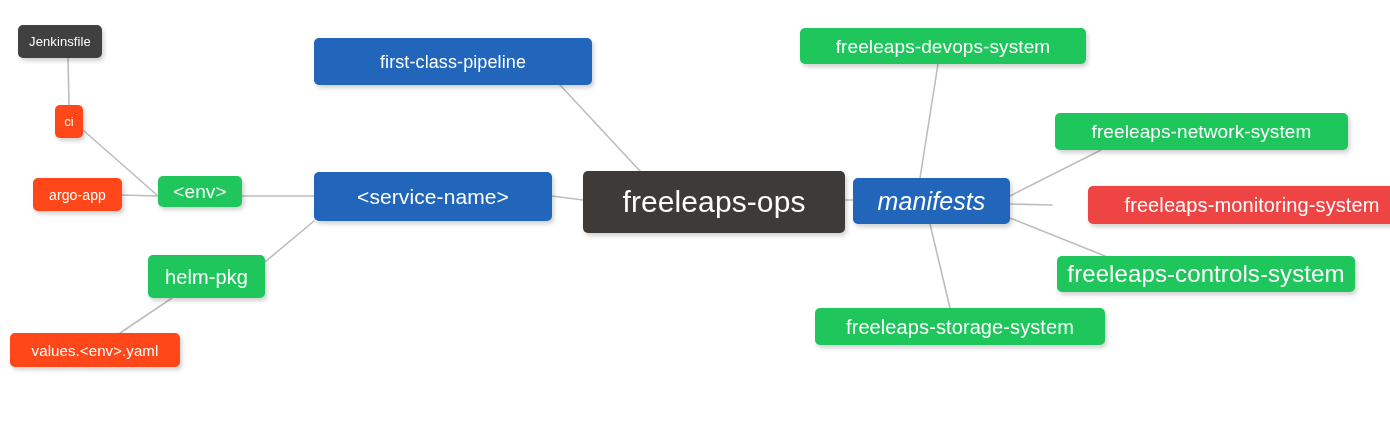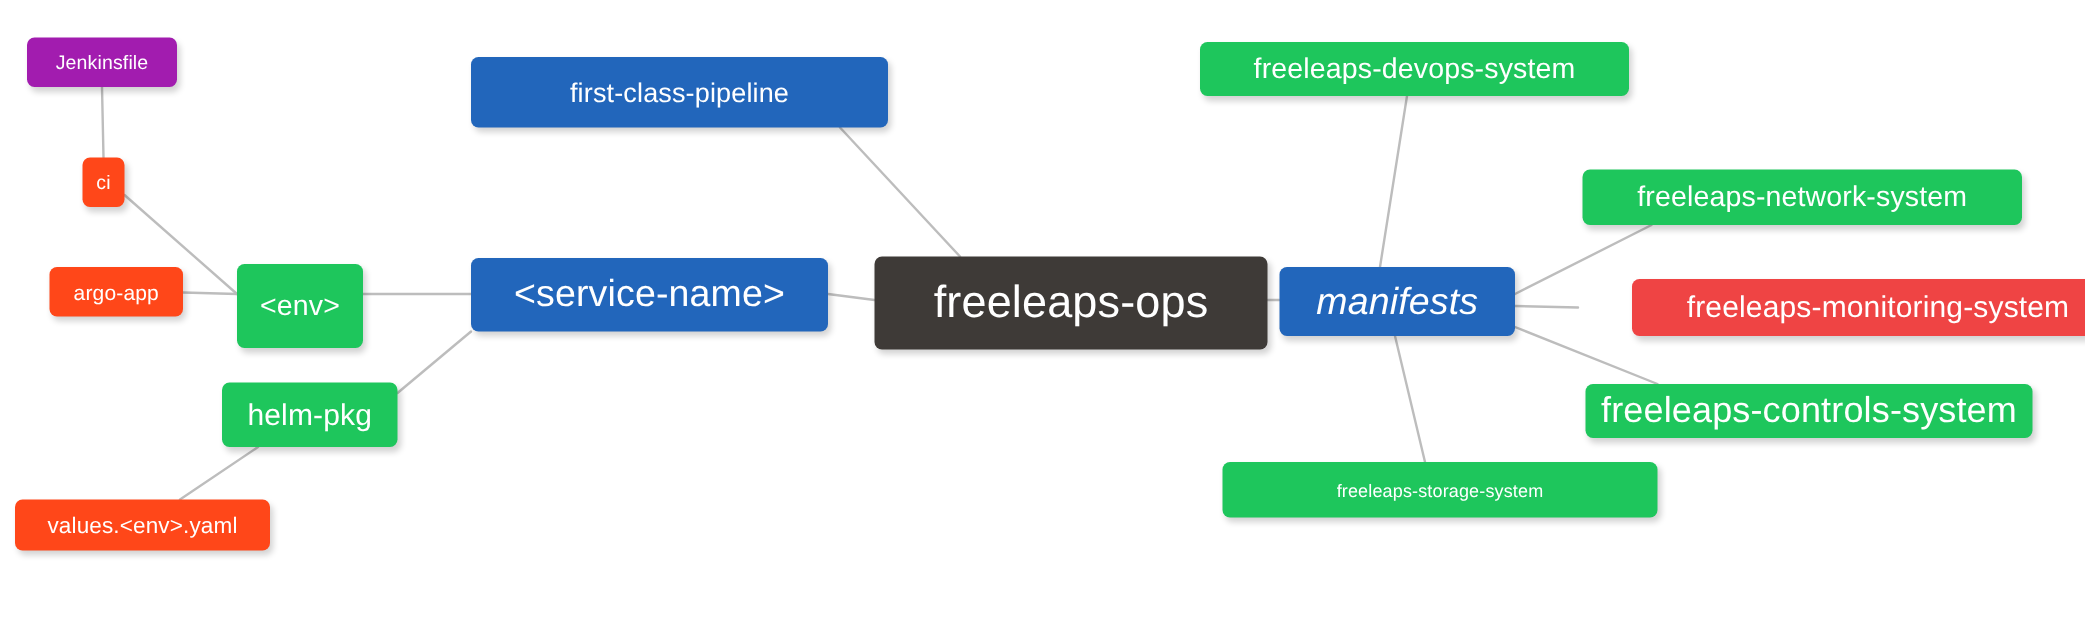"Jenkinsfile" div.node { background: #a21caf -> #404040; width: 100px -> 84px }
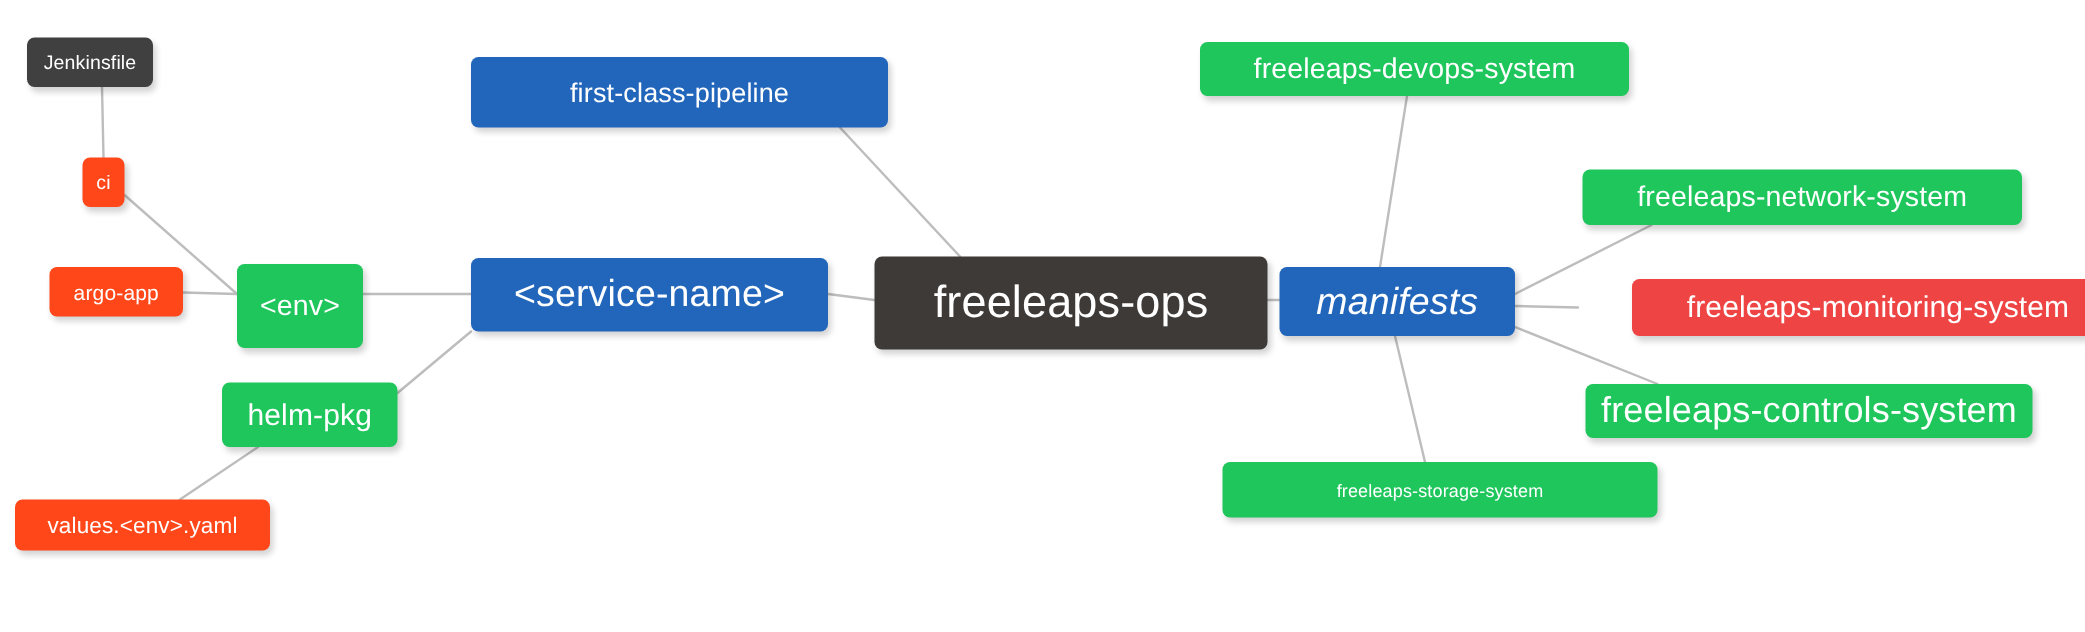"<env>" div.node { height: 56px -> 31px }
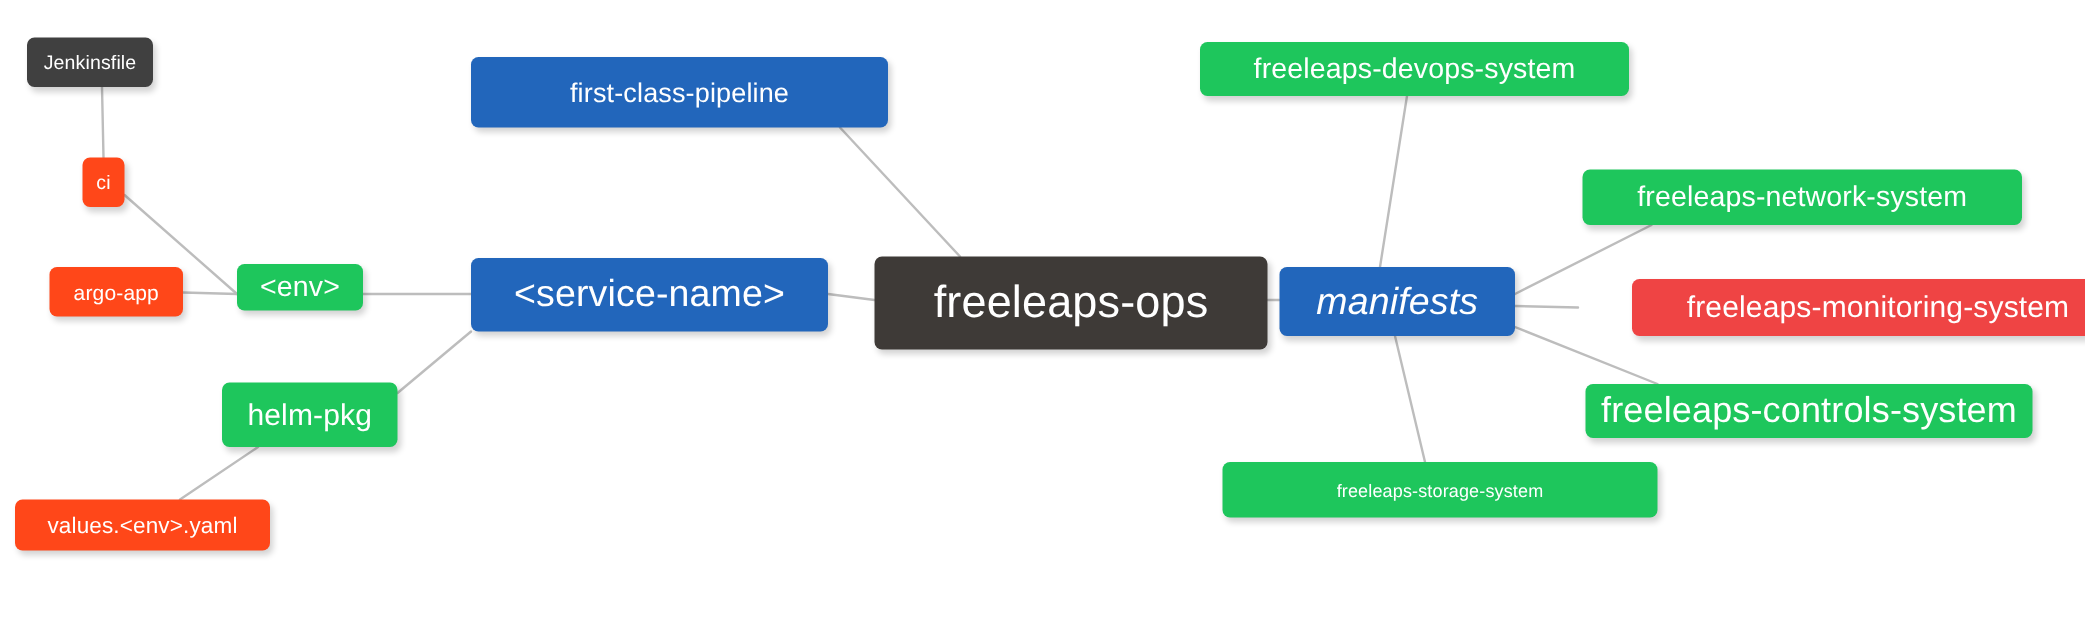"<service-name>" div.node { font-size: 25px -> 21px }
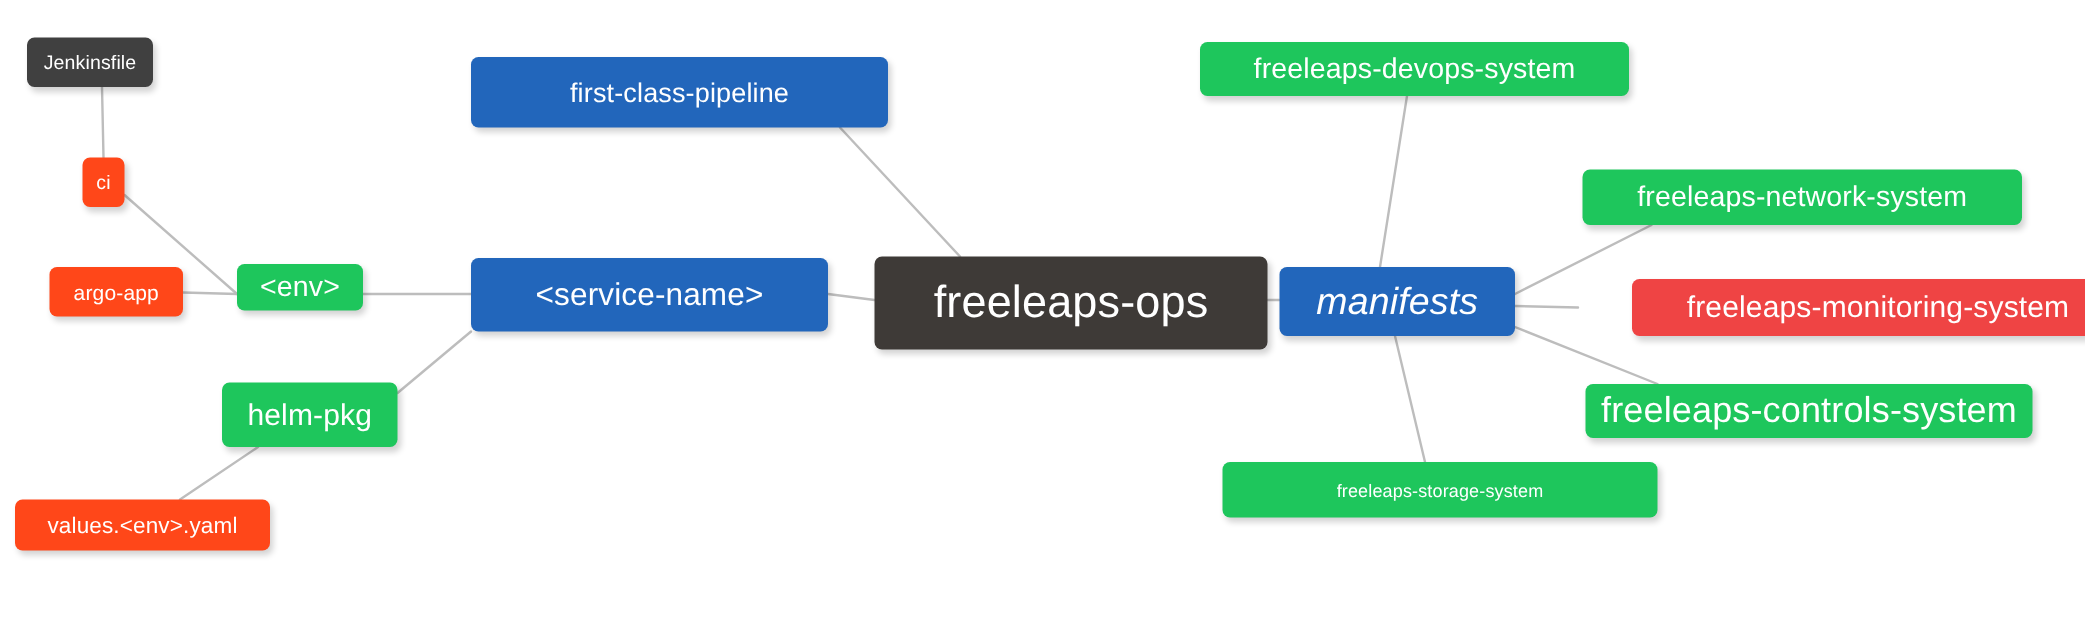"freeleaps-storage-system" div.node { font-size: 12px -> 20px }
